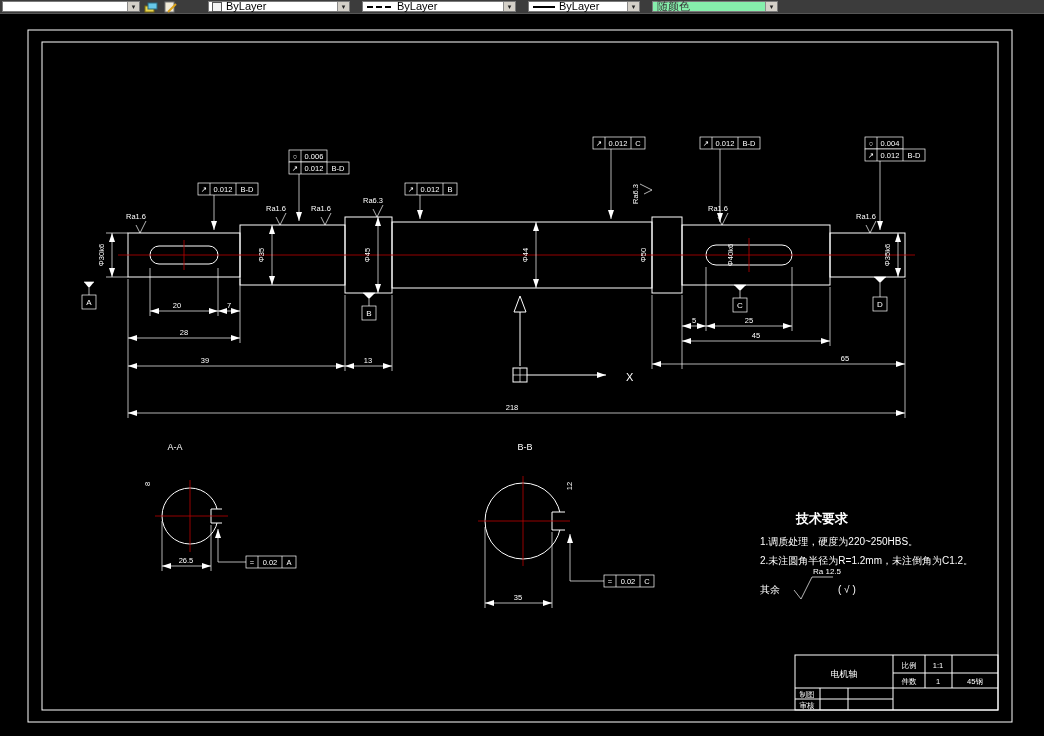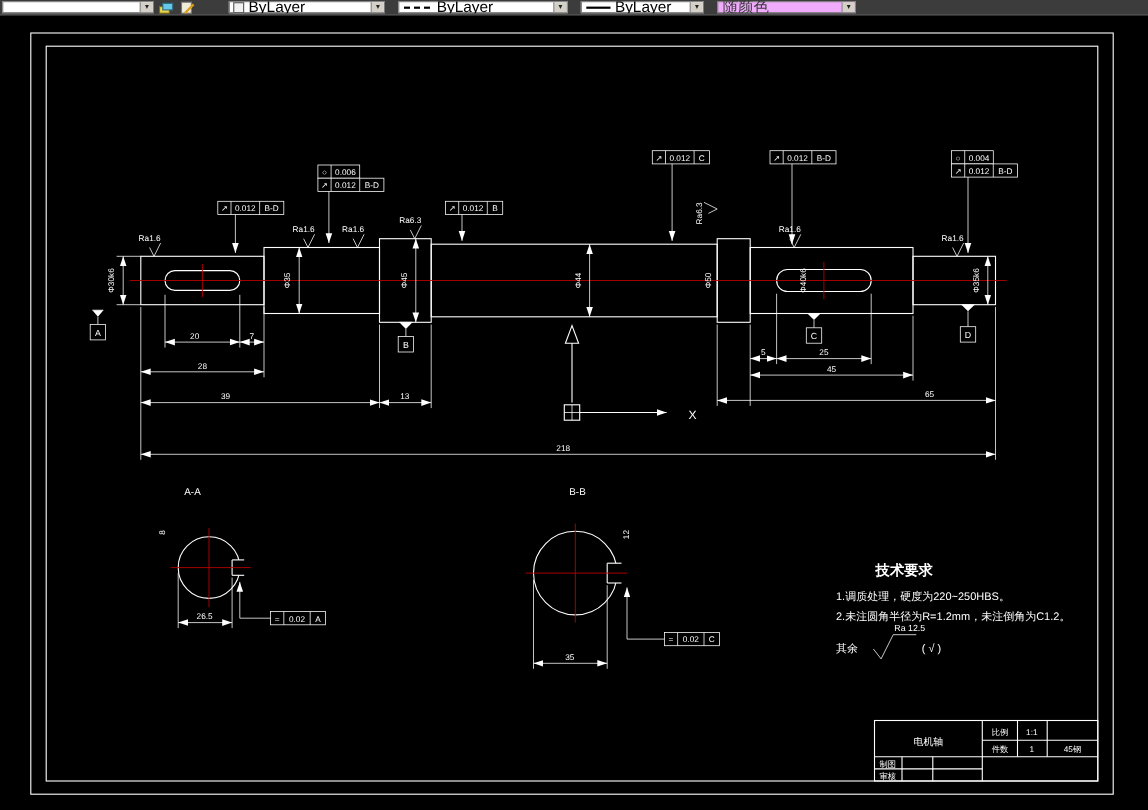"ByLayer" .cval { font-size: 14px -> 11px }
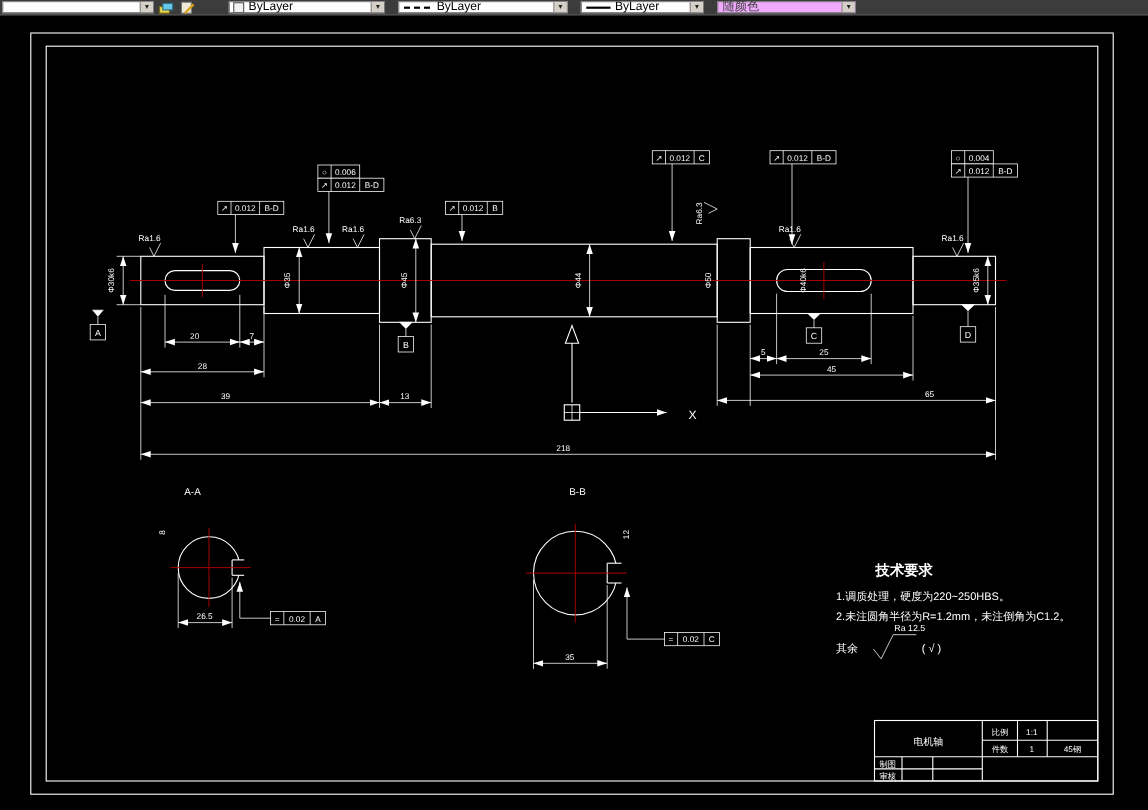"随颜色" .combo.disabled { background: #f0abfc -> #86efac }
